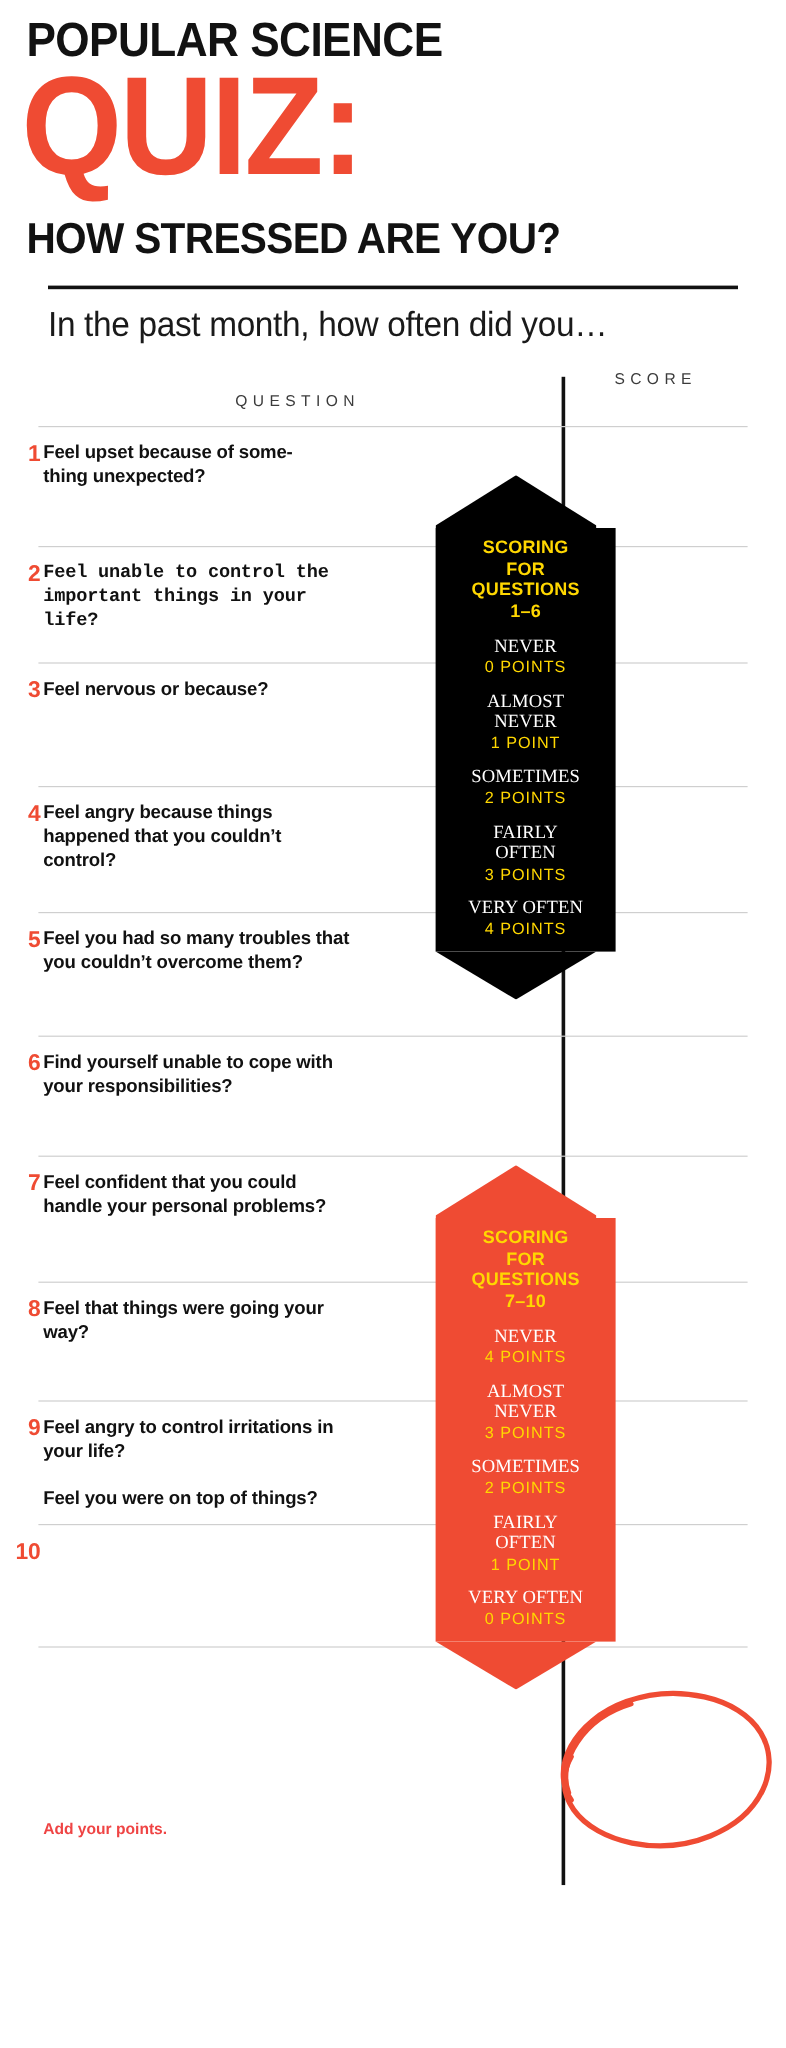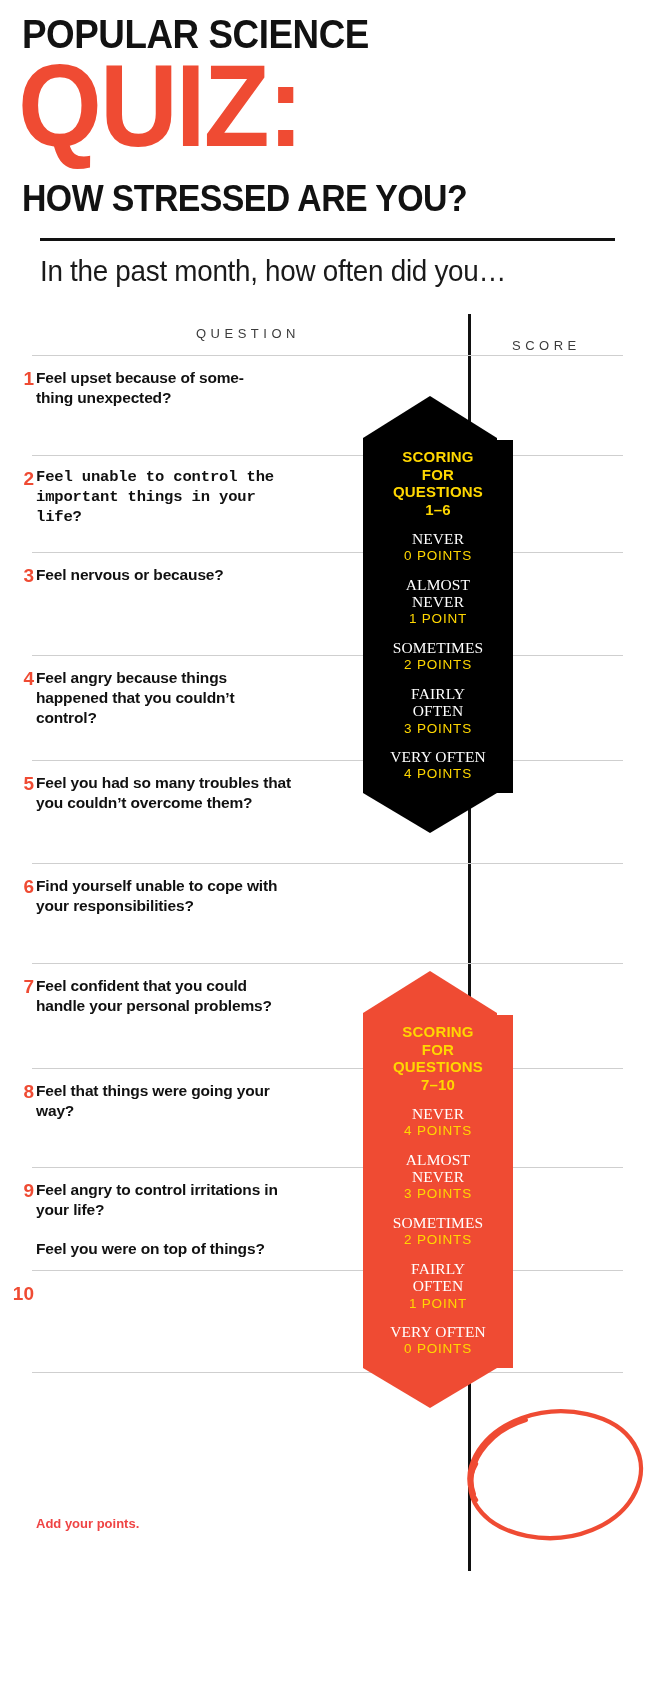"SCORE" .col-head.s { top: 338px -> 308px }
